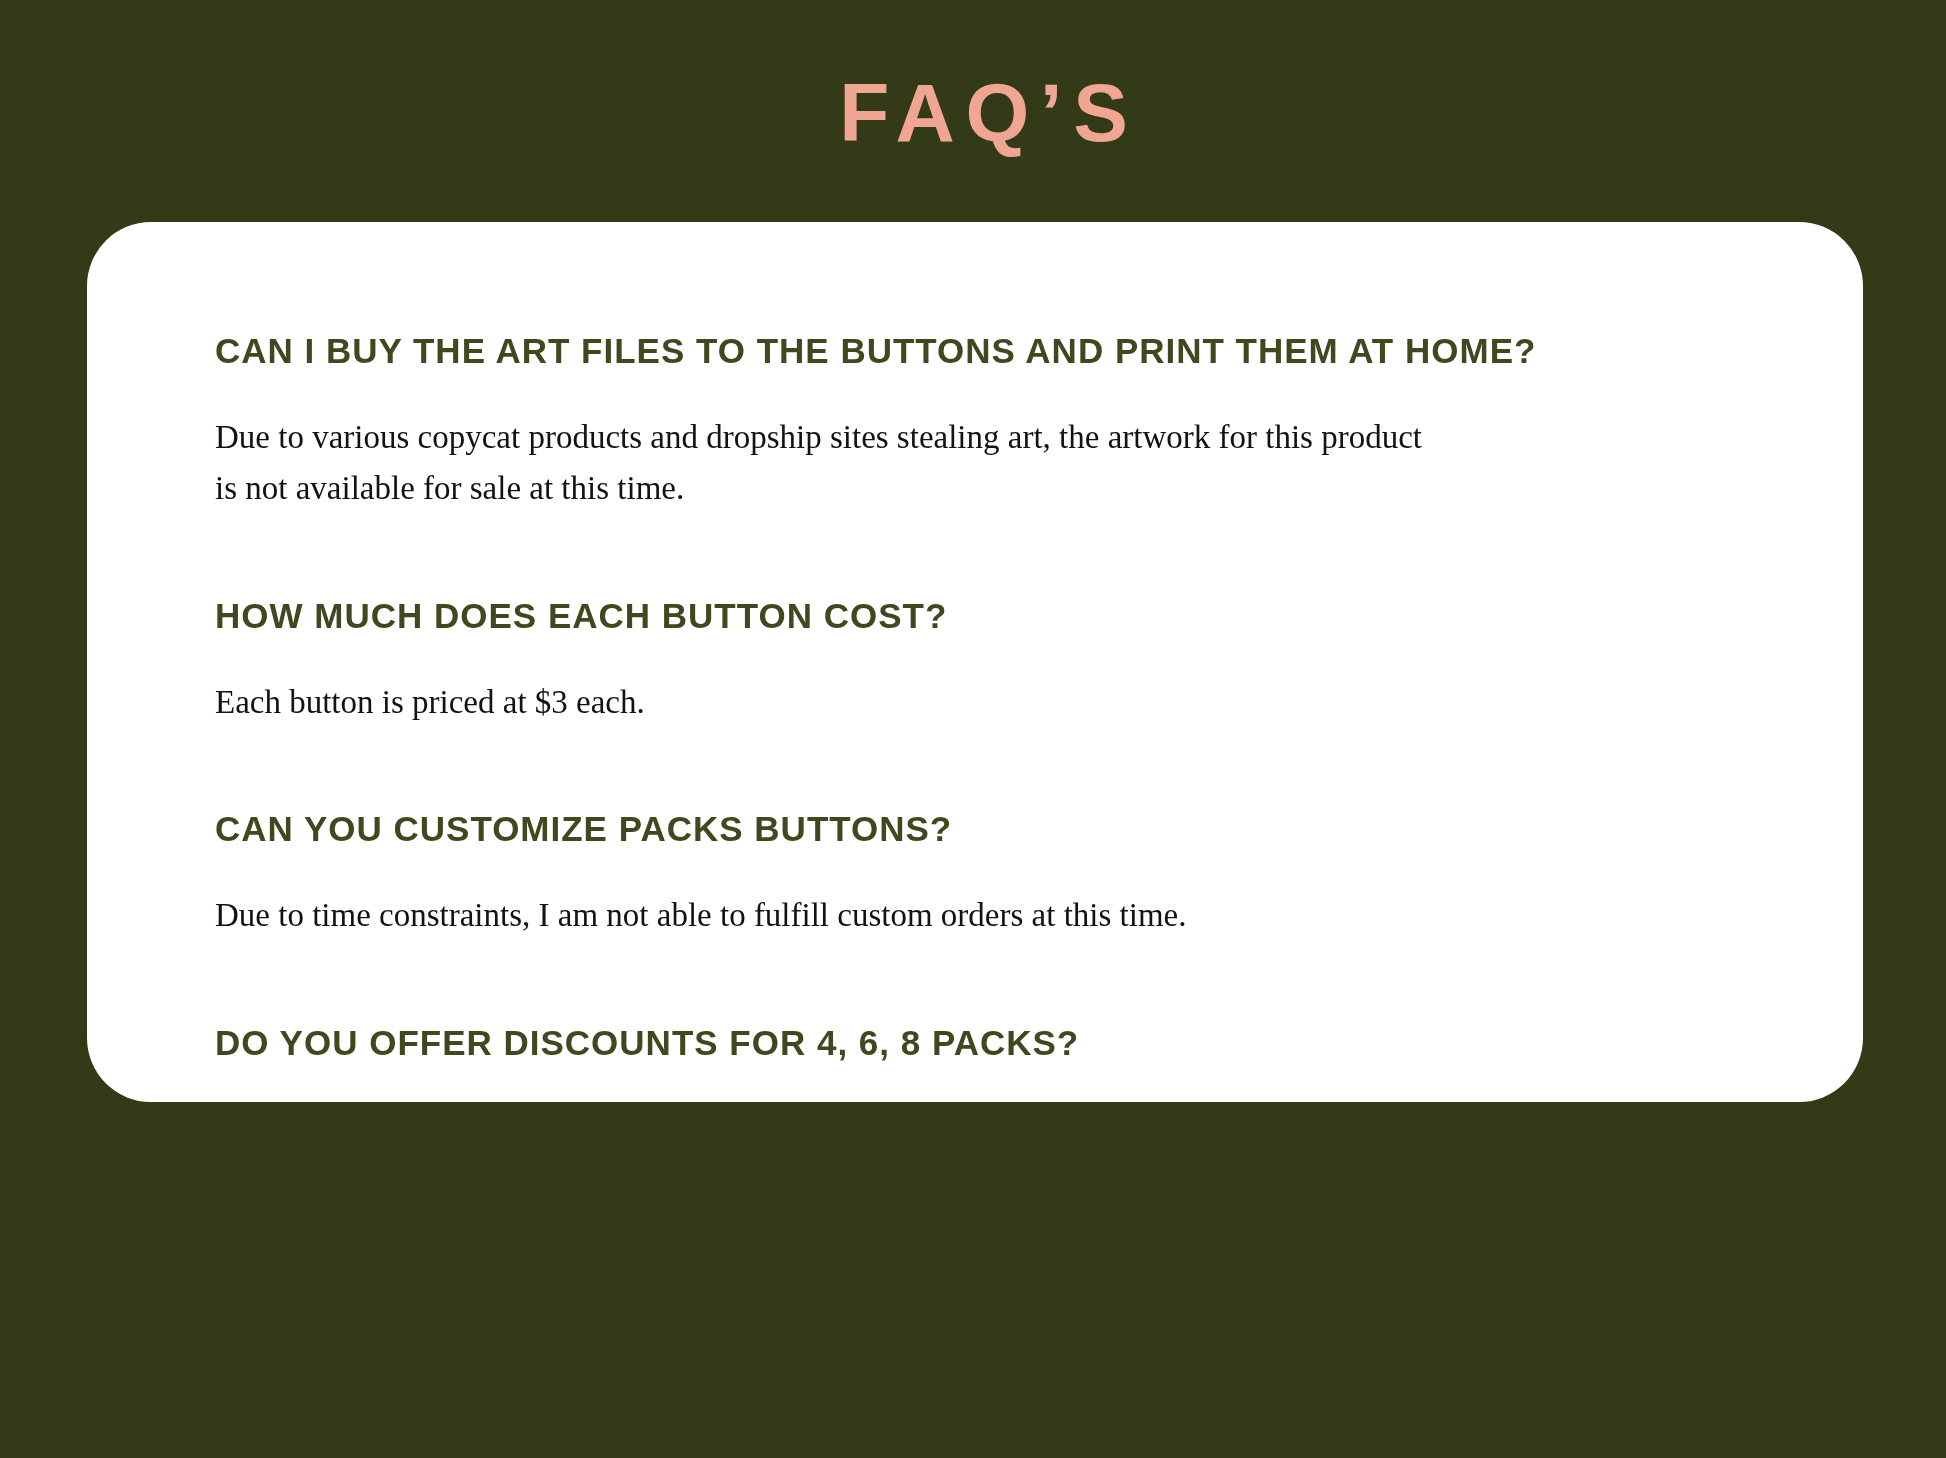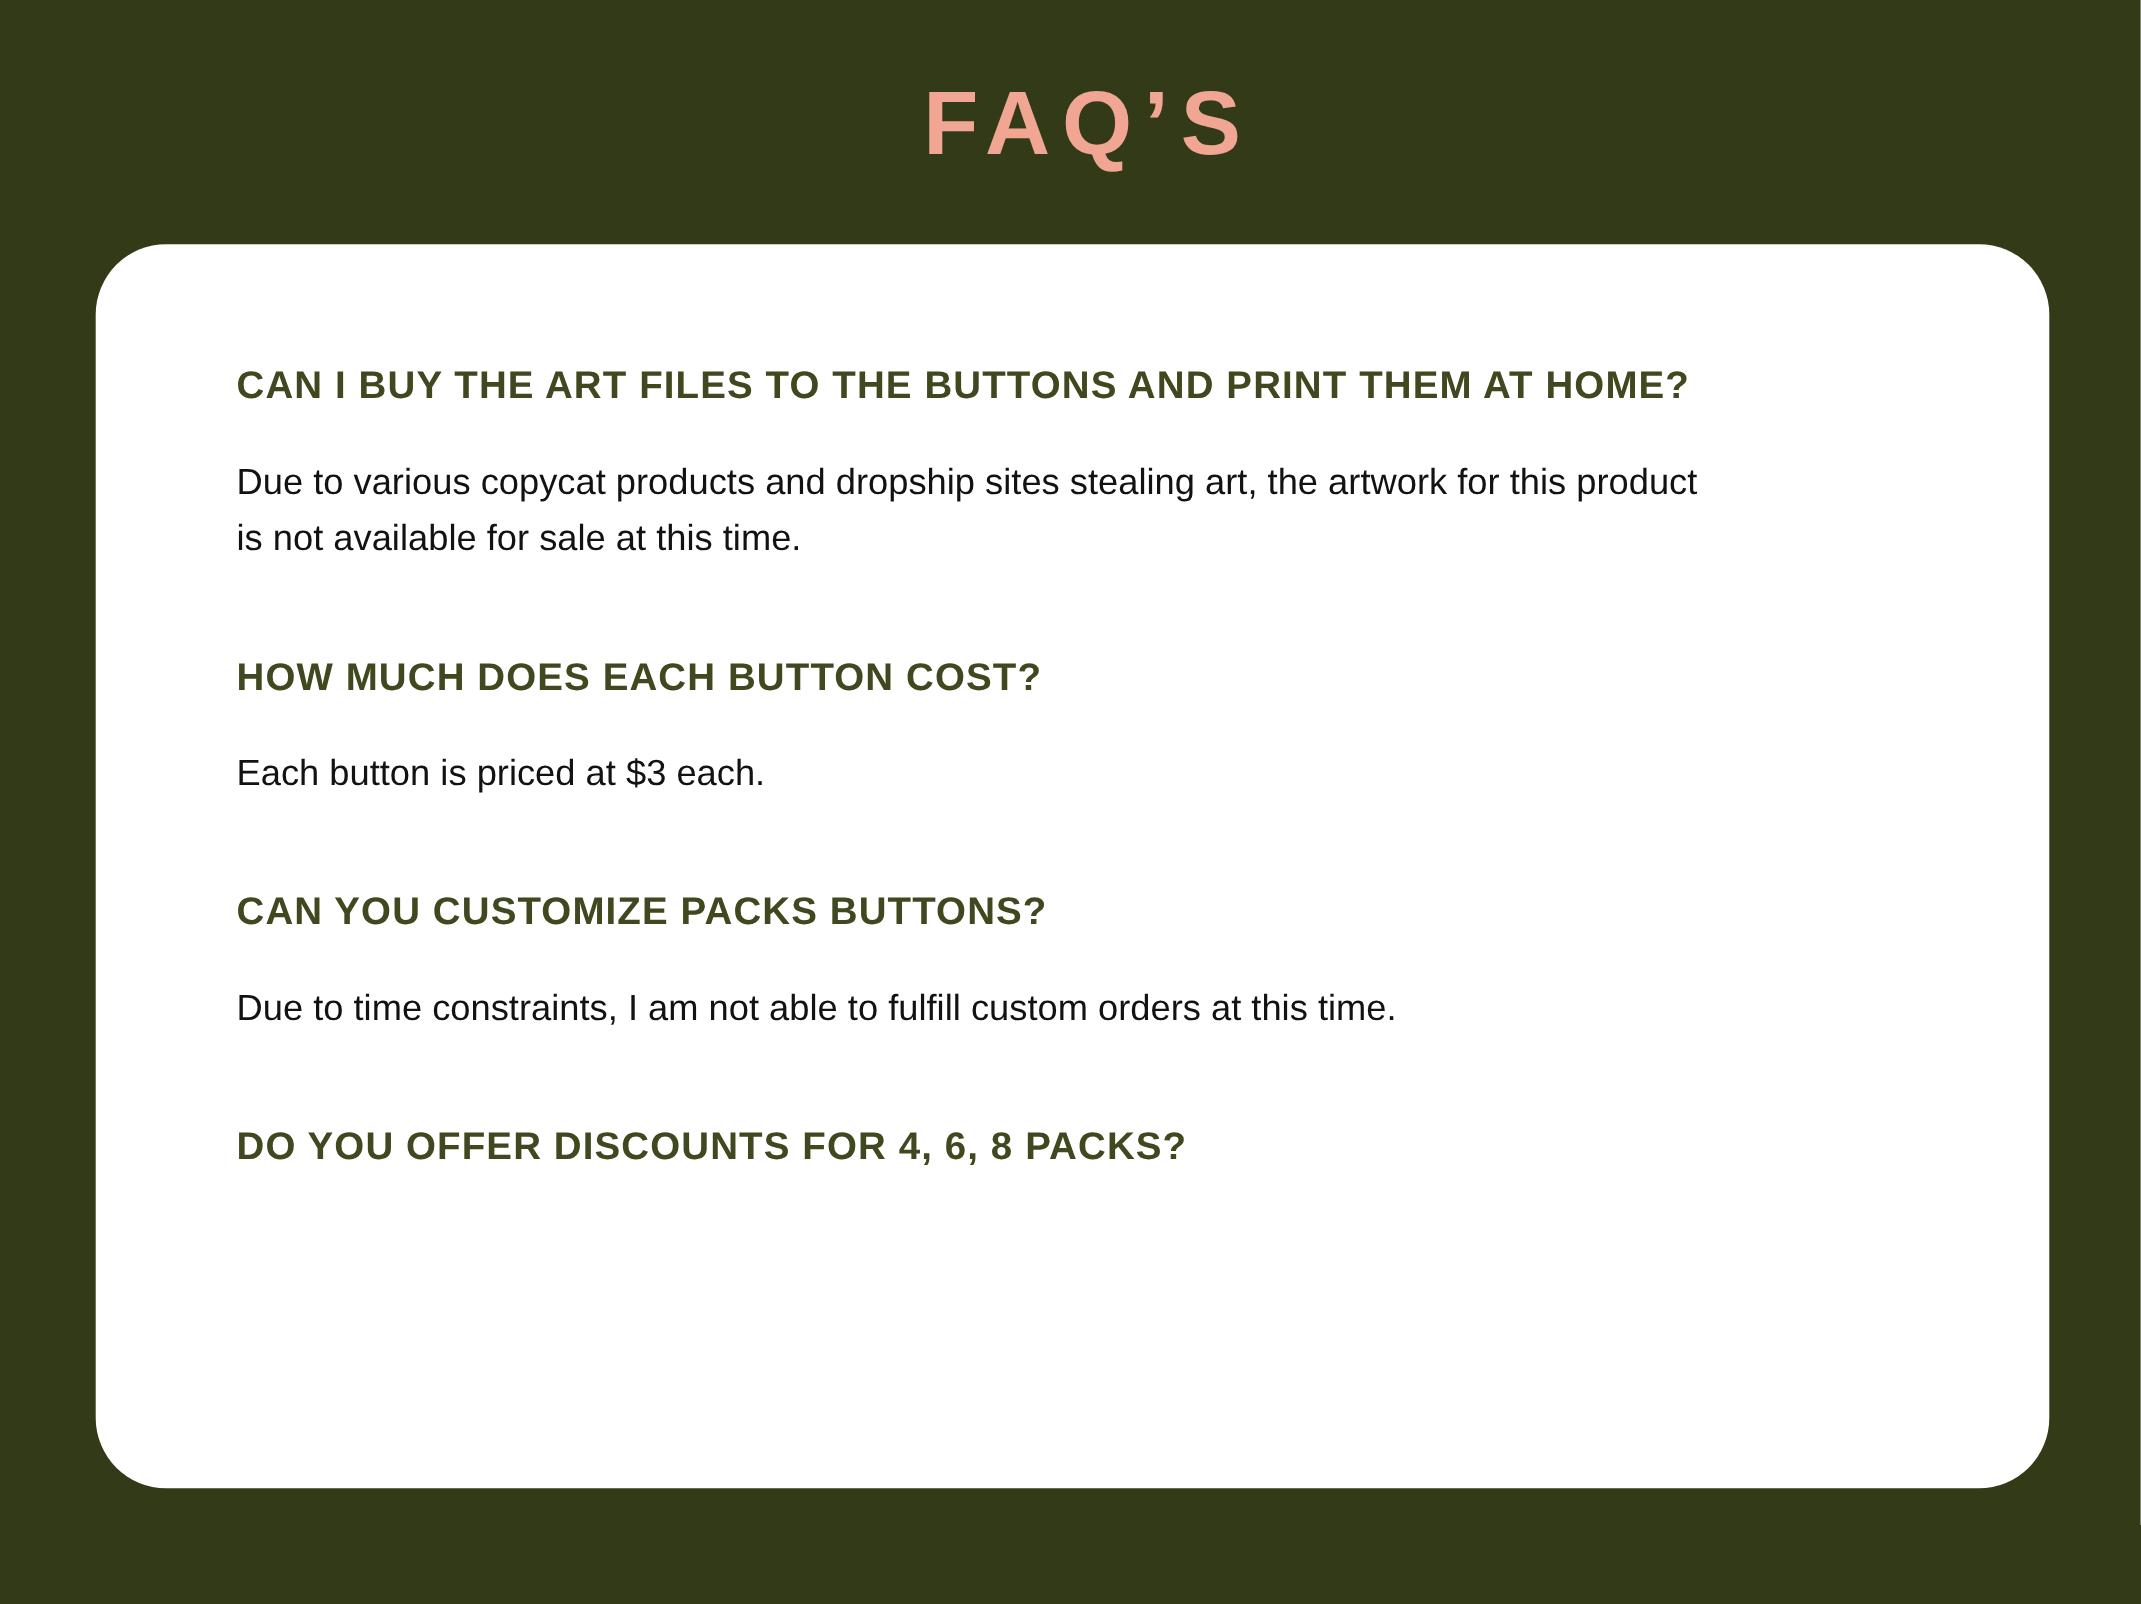"CAN I BUY THE ART" .faq-card { height: 1131px -> 880px }
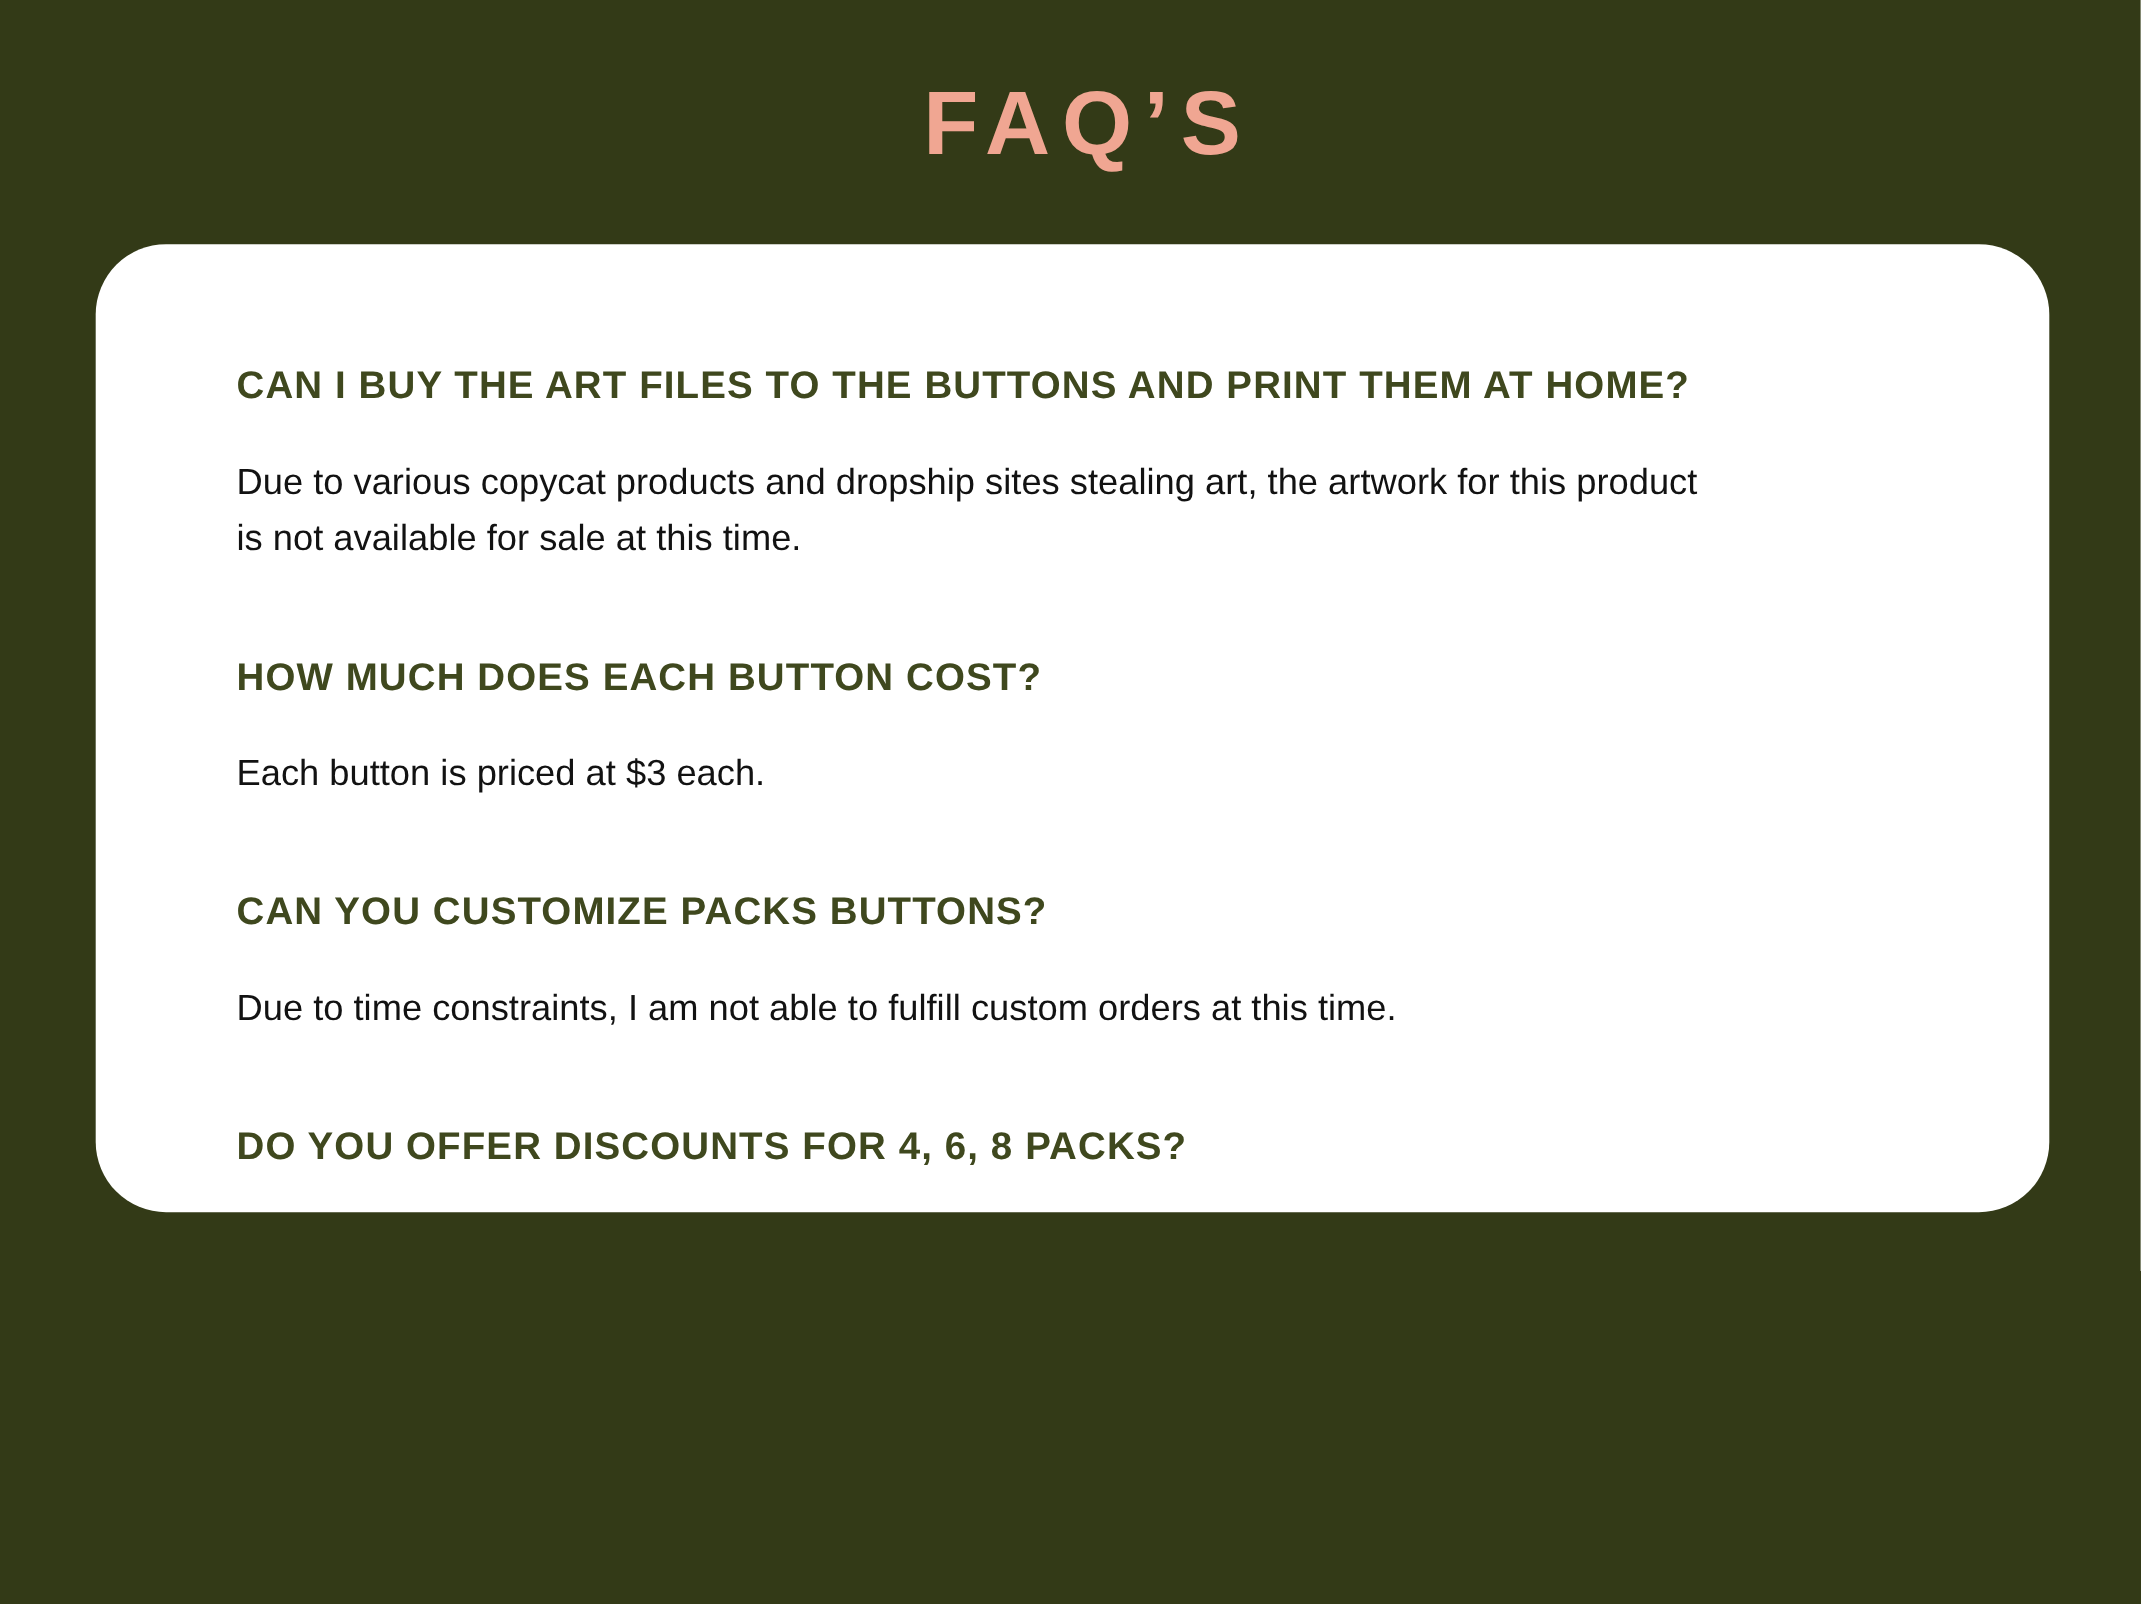"Due to various copycat products" .qa p { font-family: none -> Liberation Serif, serif }
